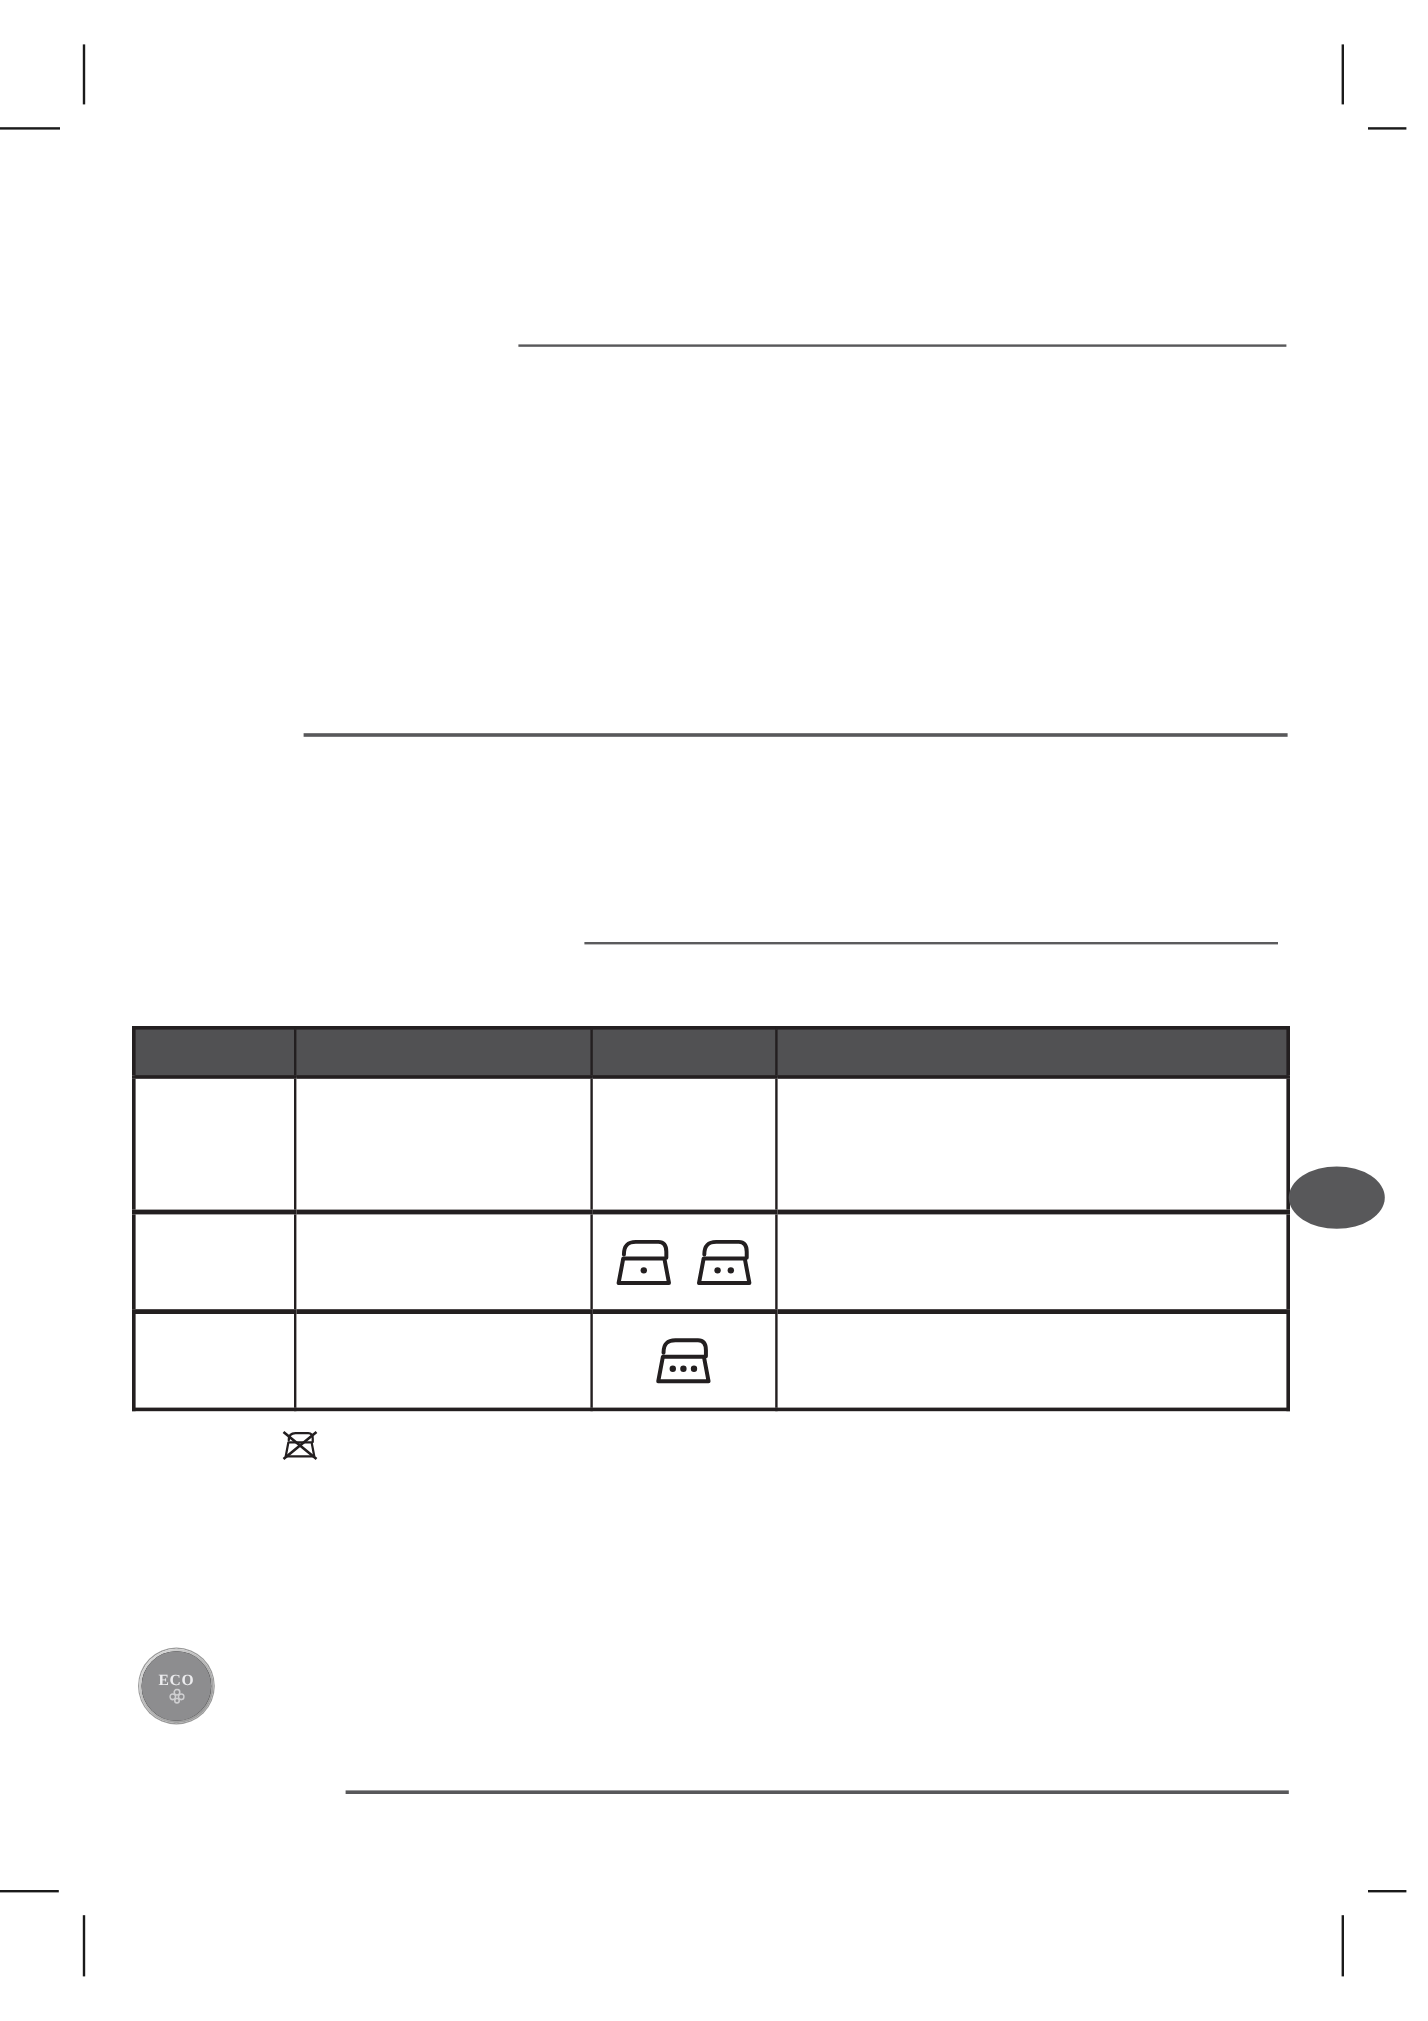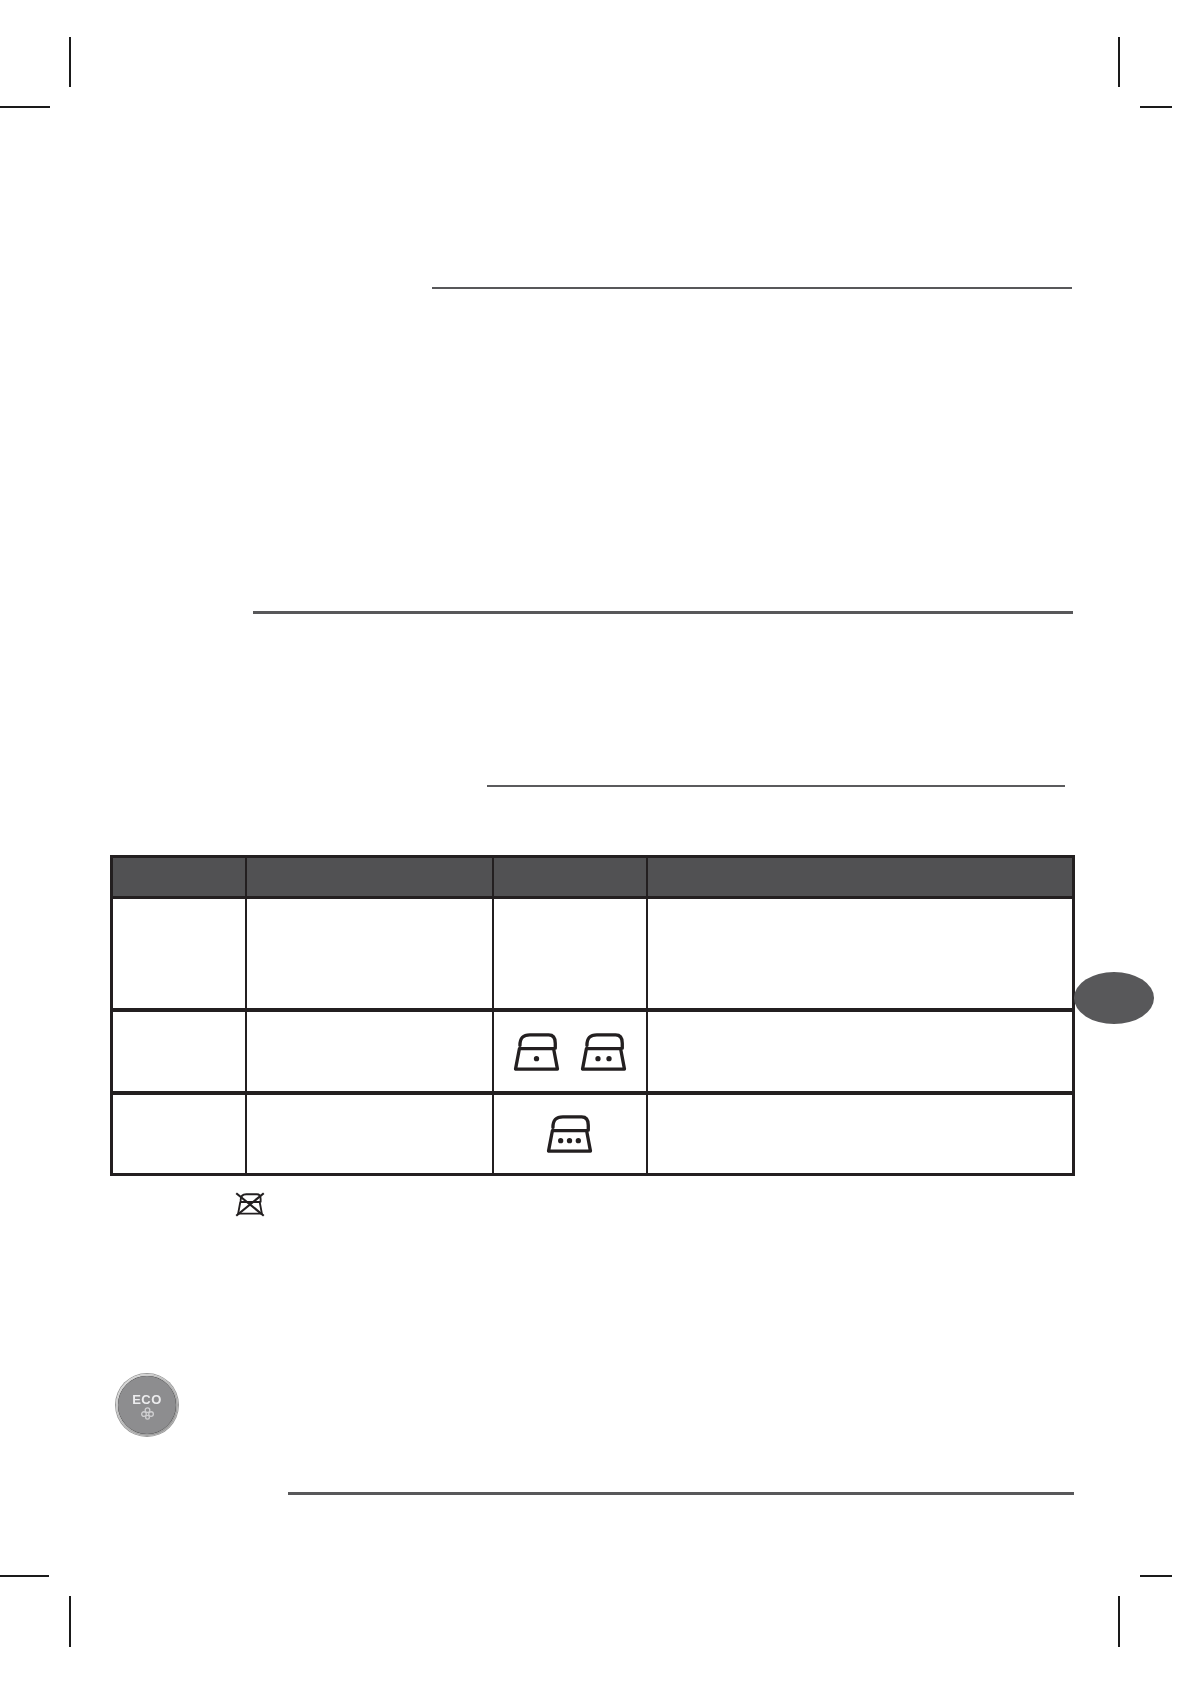"ECO" #page { font-family: Liberation Sans, sans-serif -> Liberation Serif, serif }
